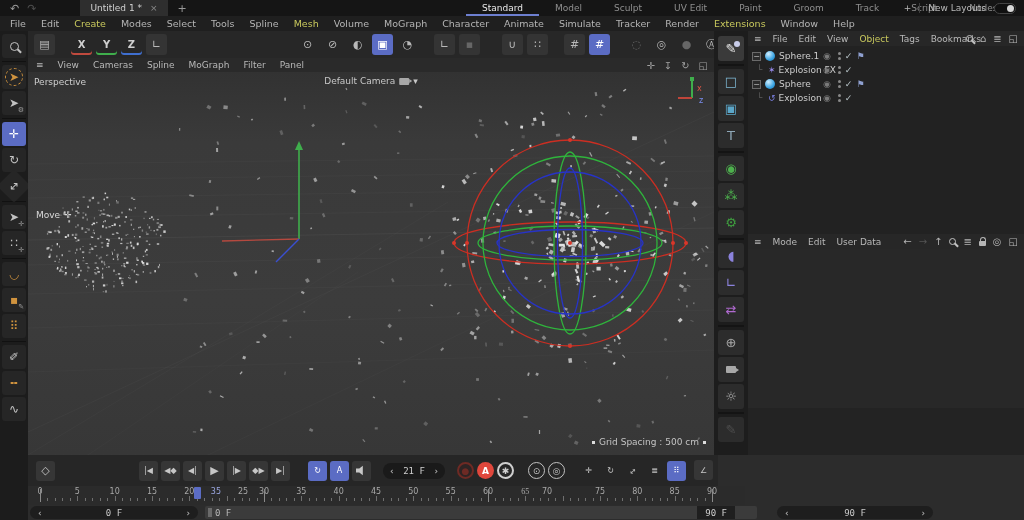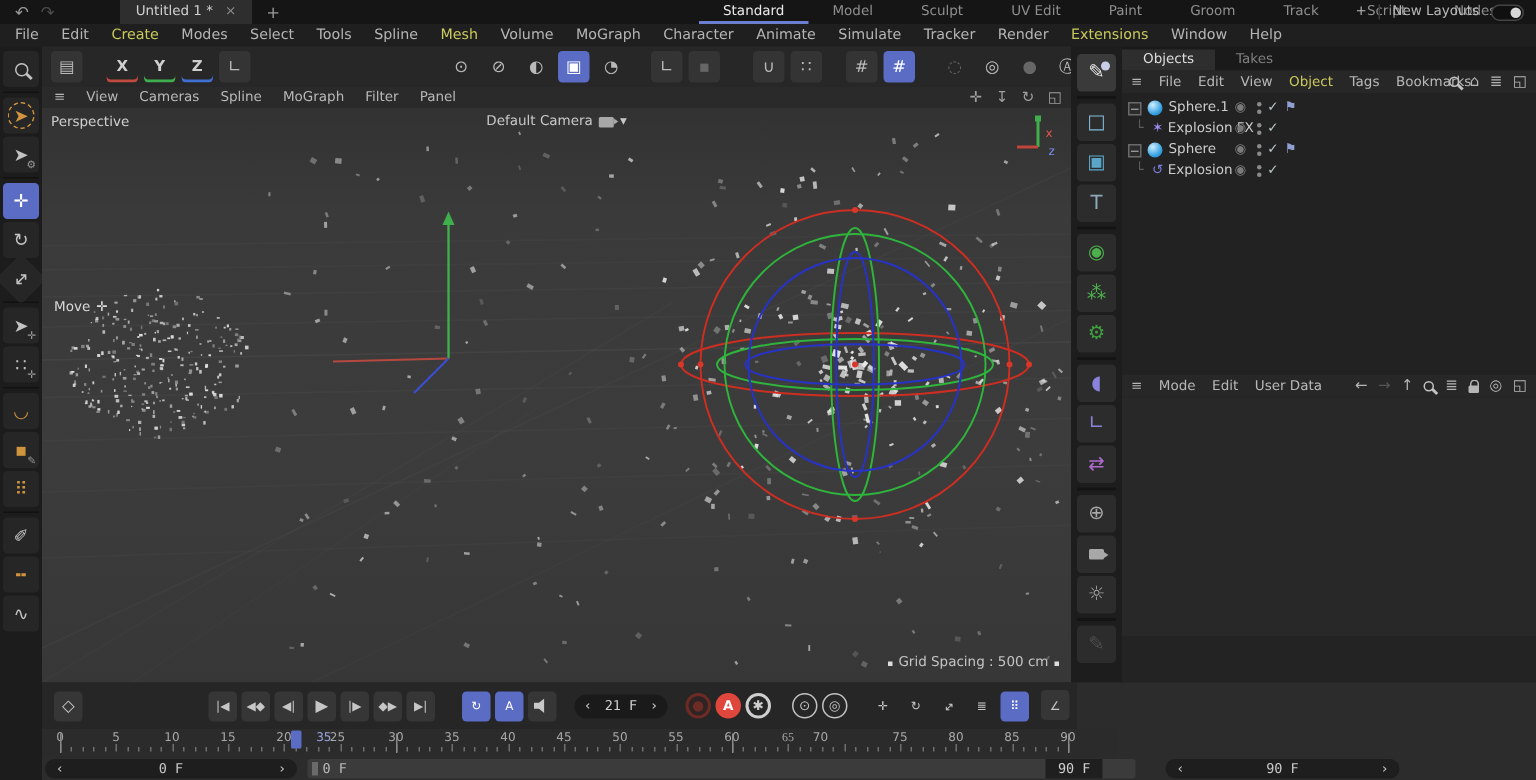"Objects" div.tabbar { html: <div> <span>Objects</span> <span>Takes</span> </div> -> none }
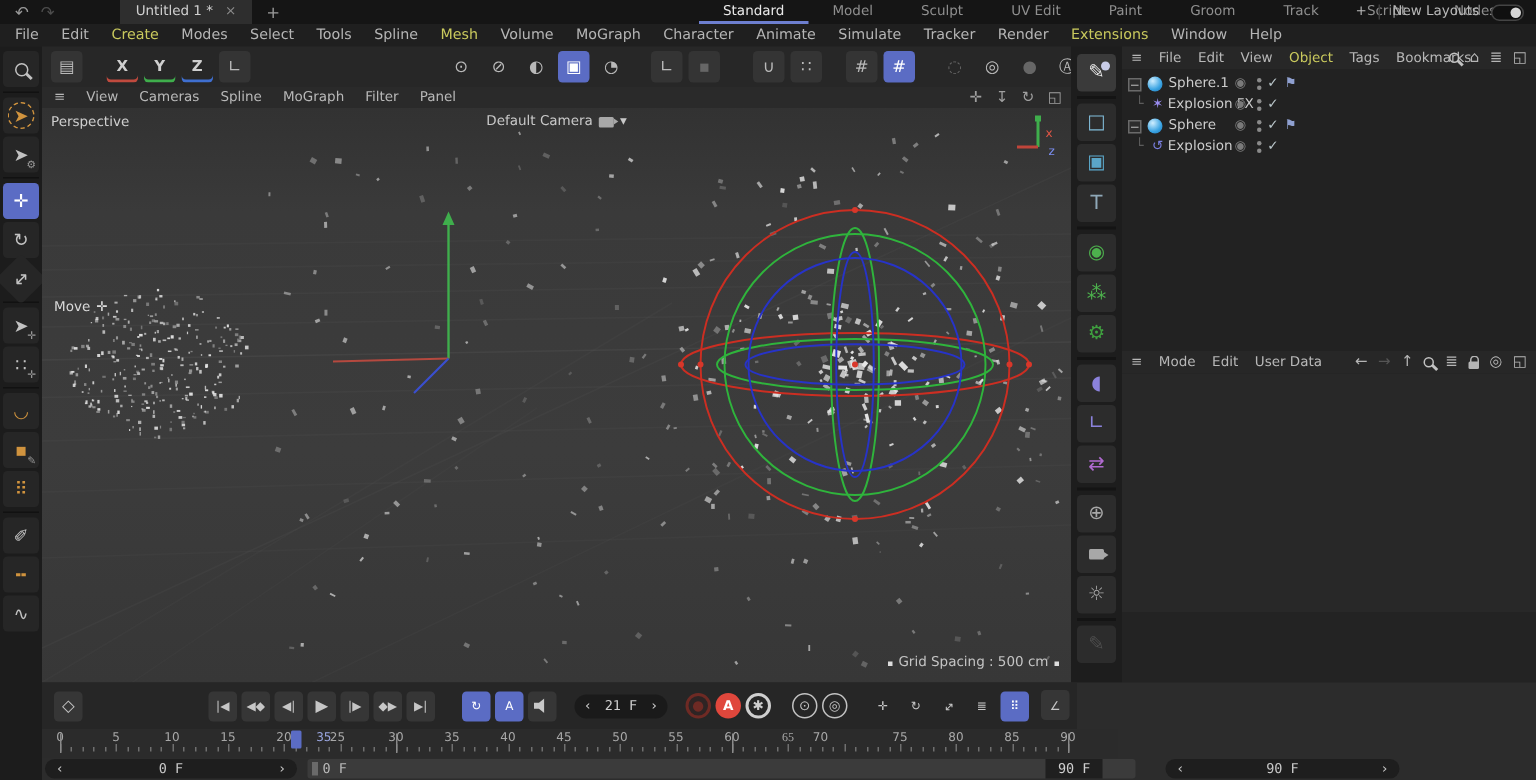"Move" .vp-tool { top: 128px -> 138px }
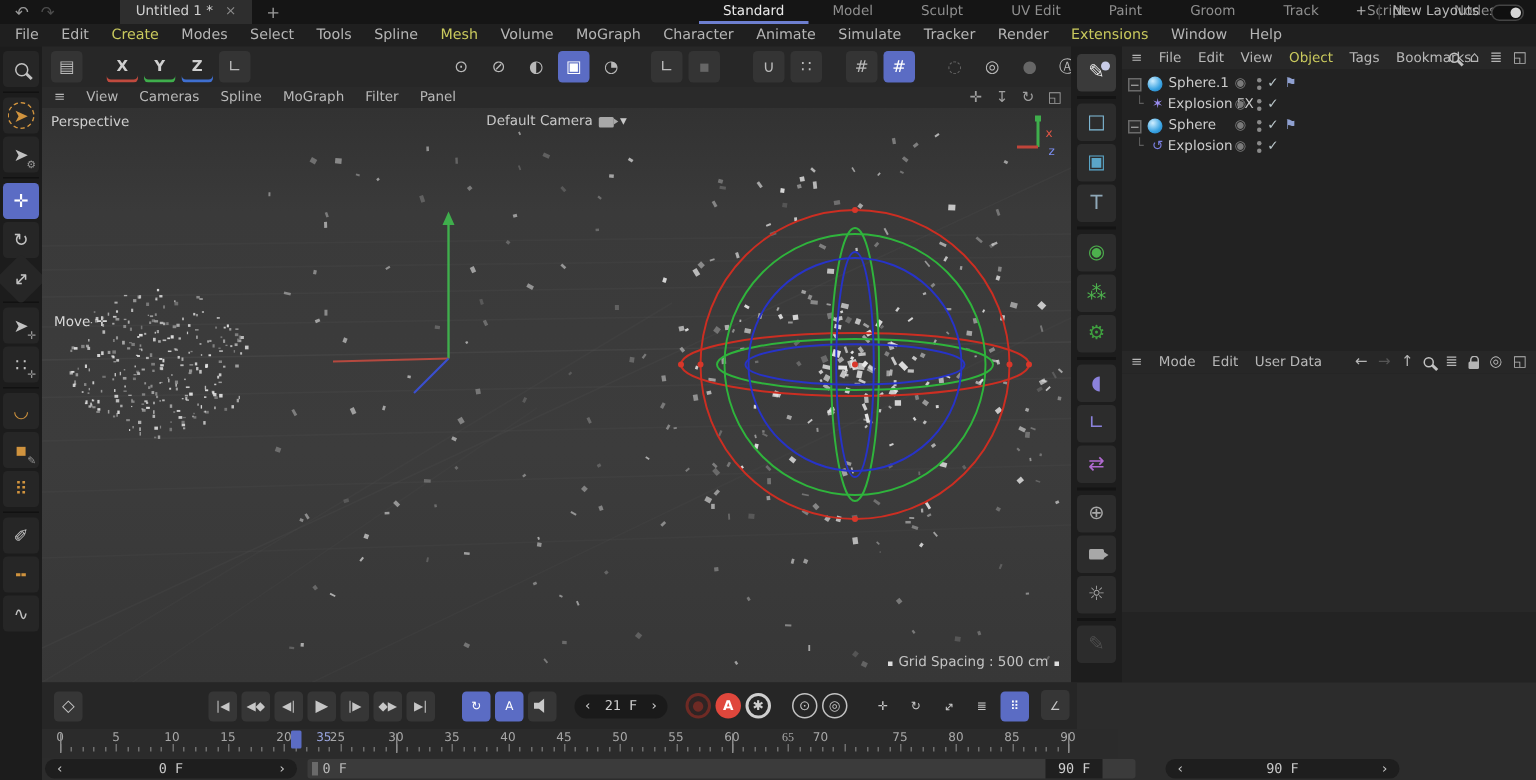"25" b.tlabel { left: 197px -> 215px }
